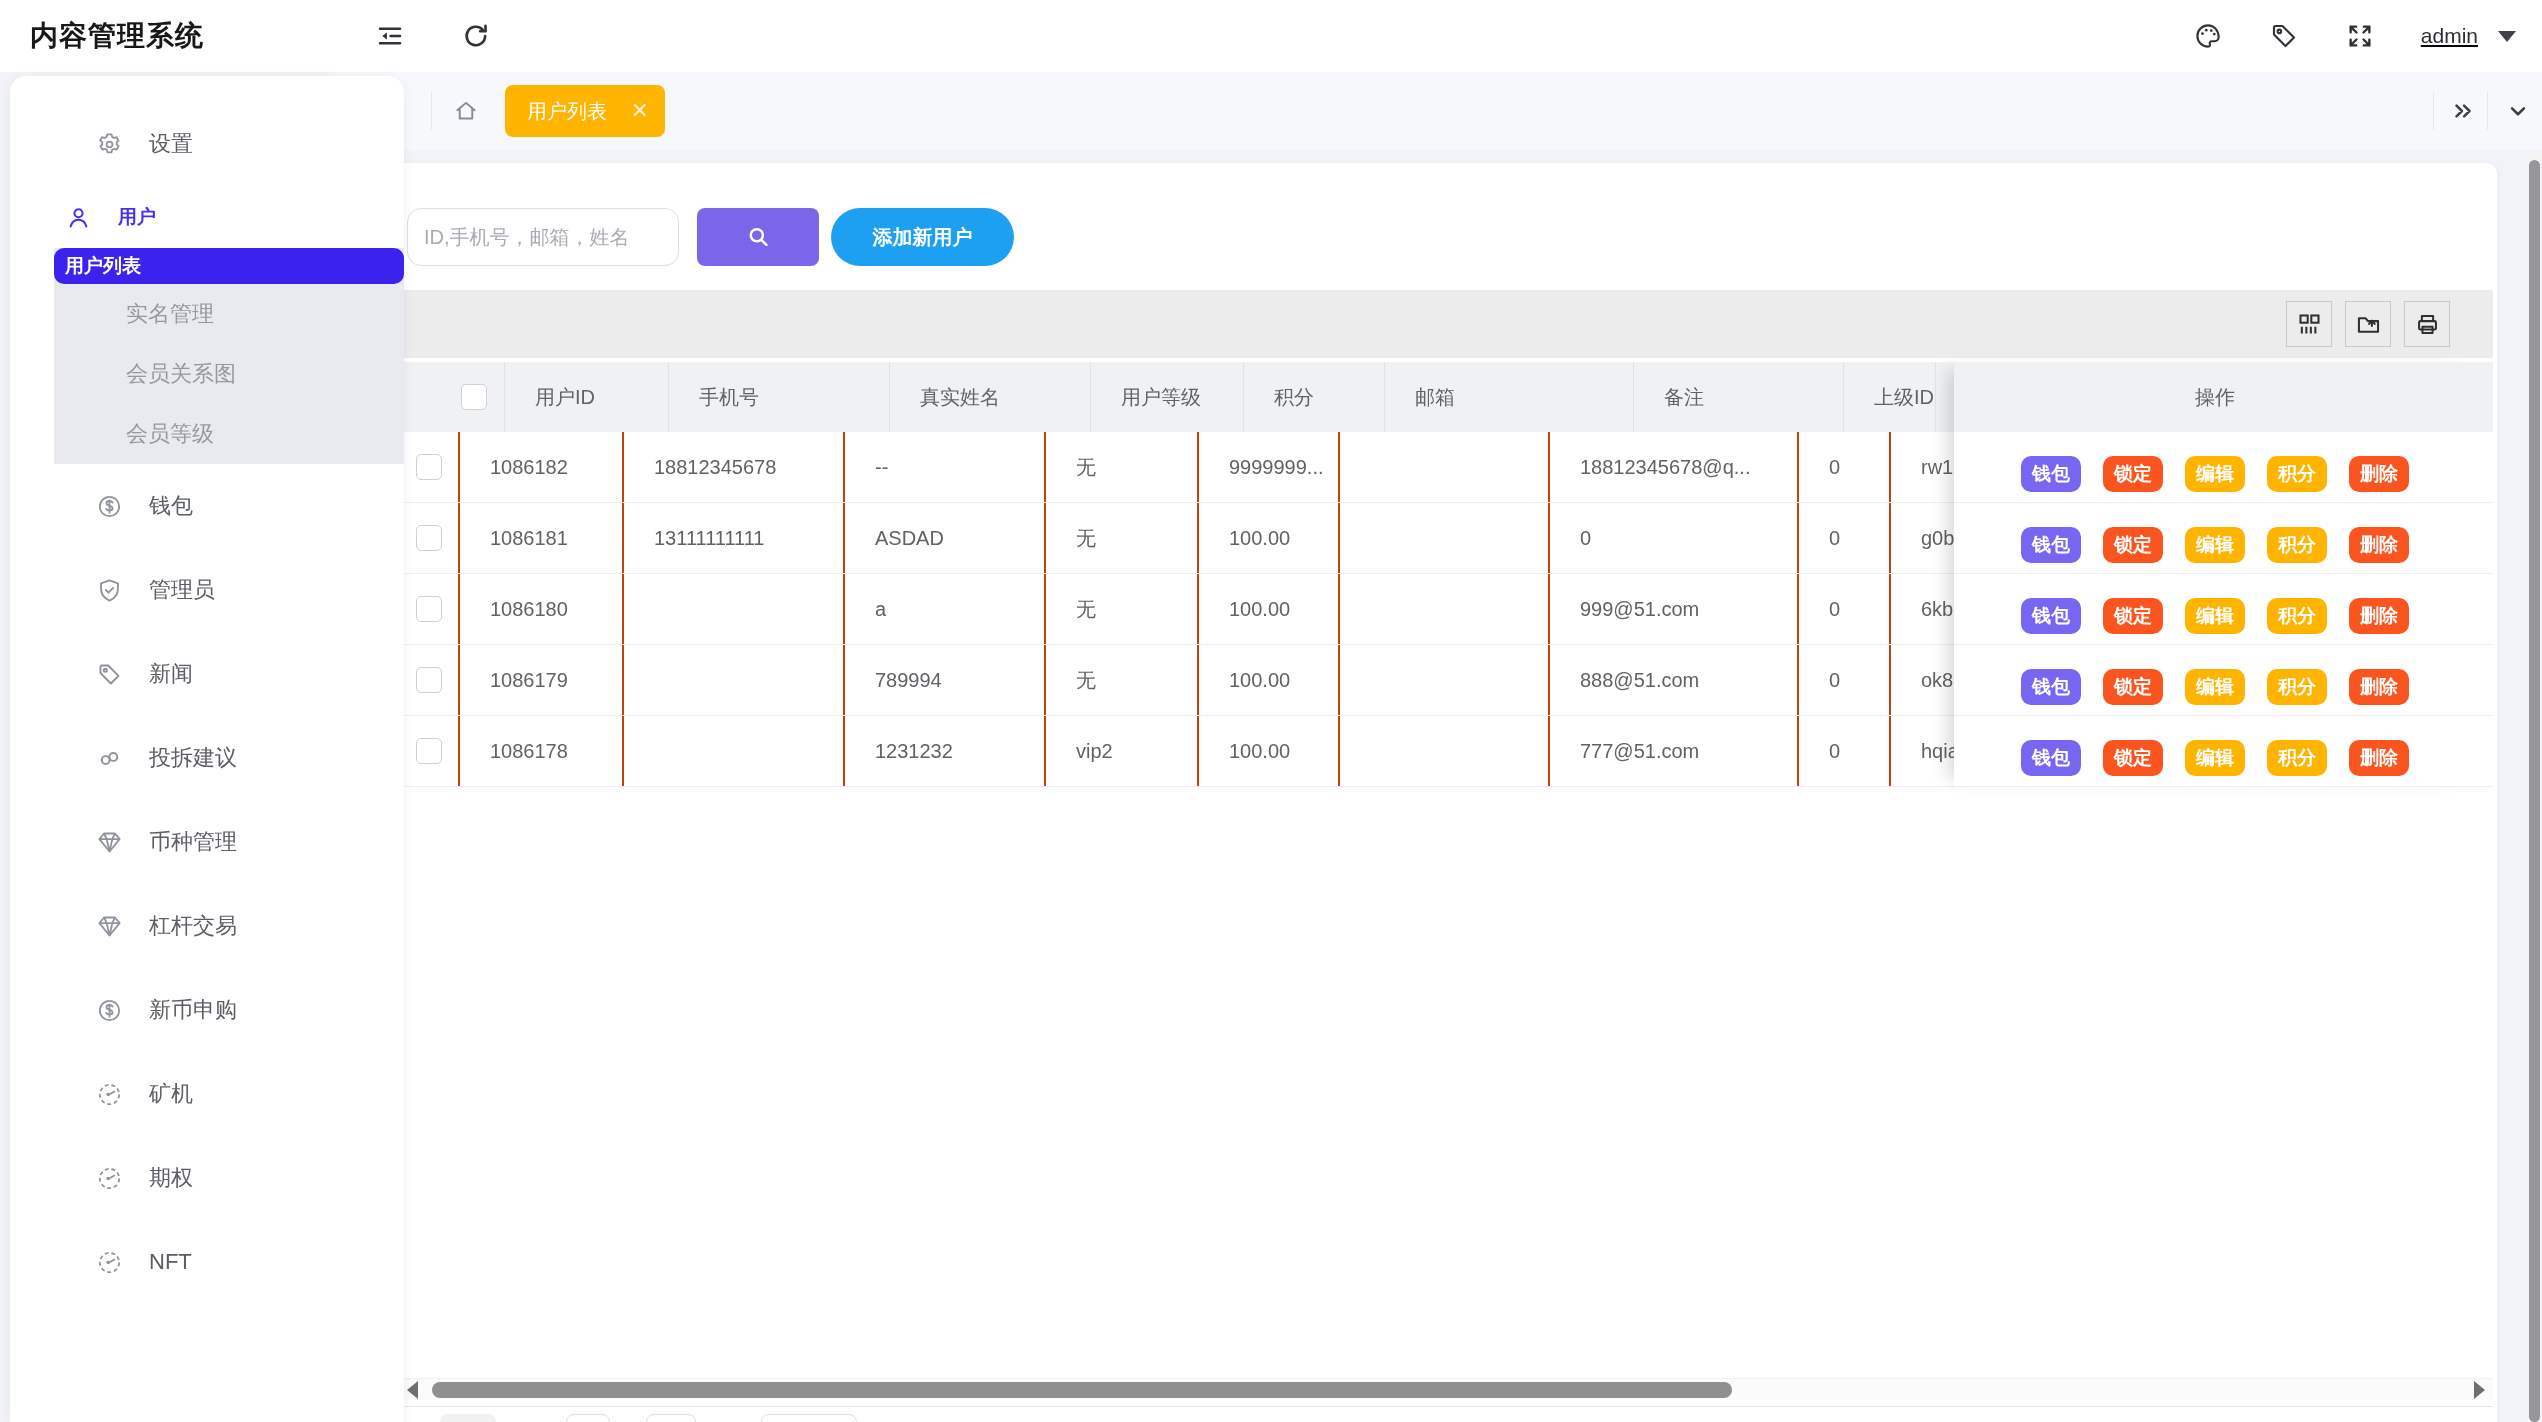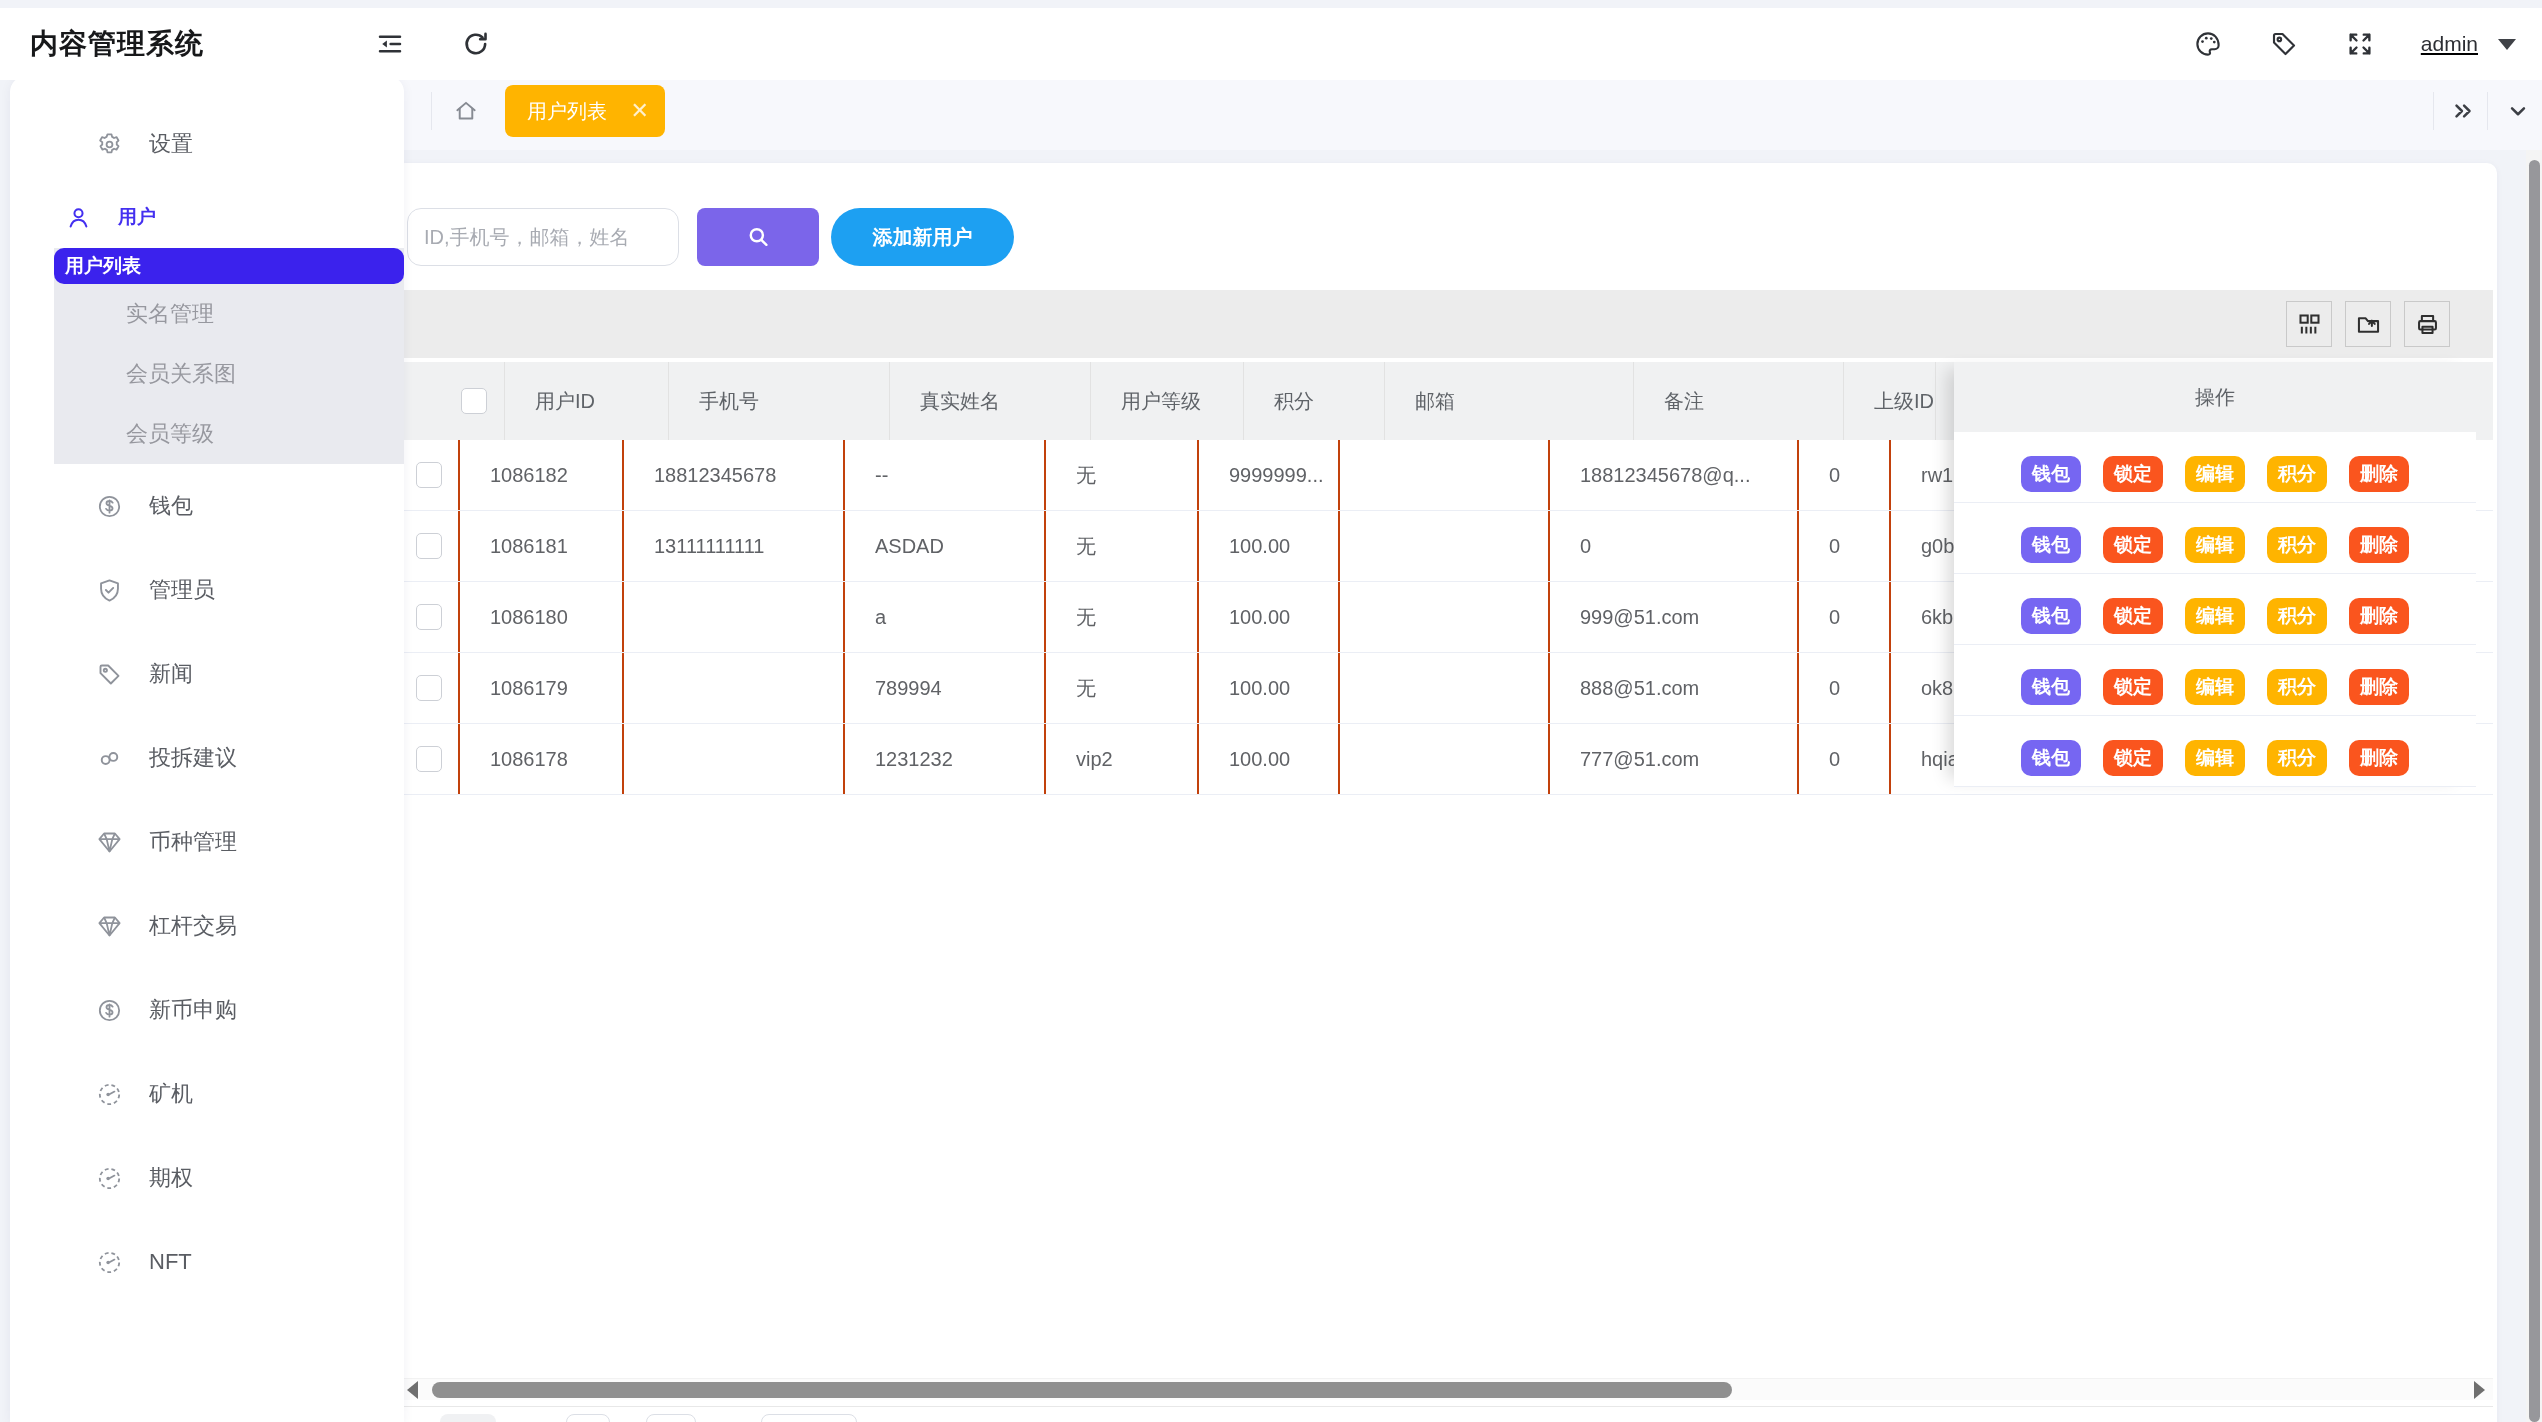"内容管理系统" #topbar { top: 8px -> 0 }
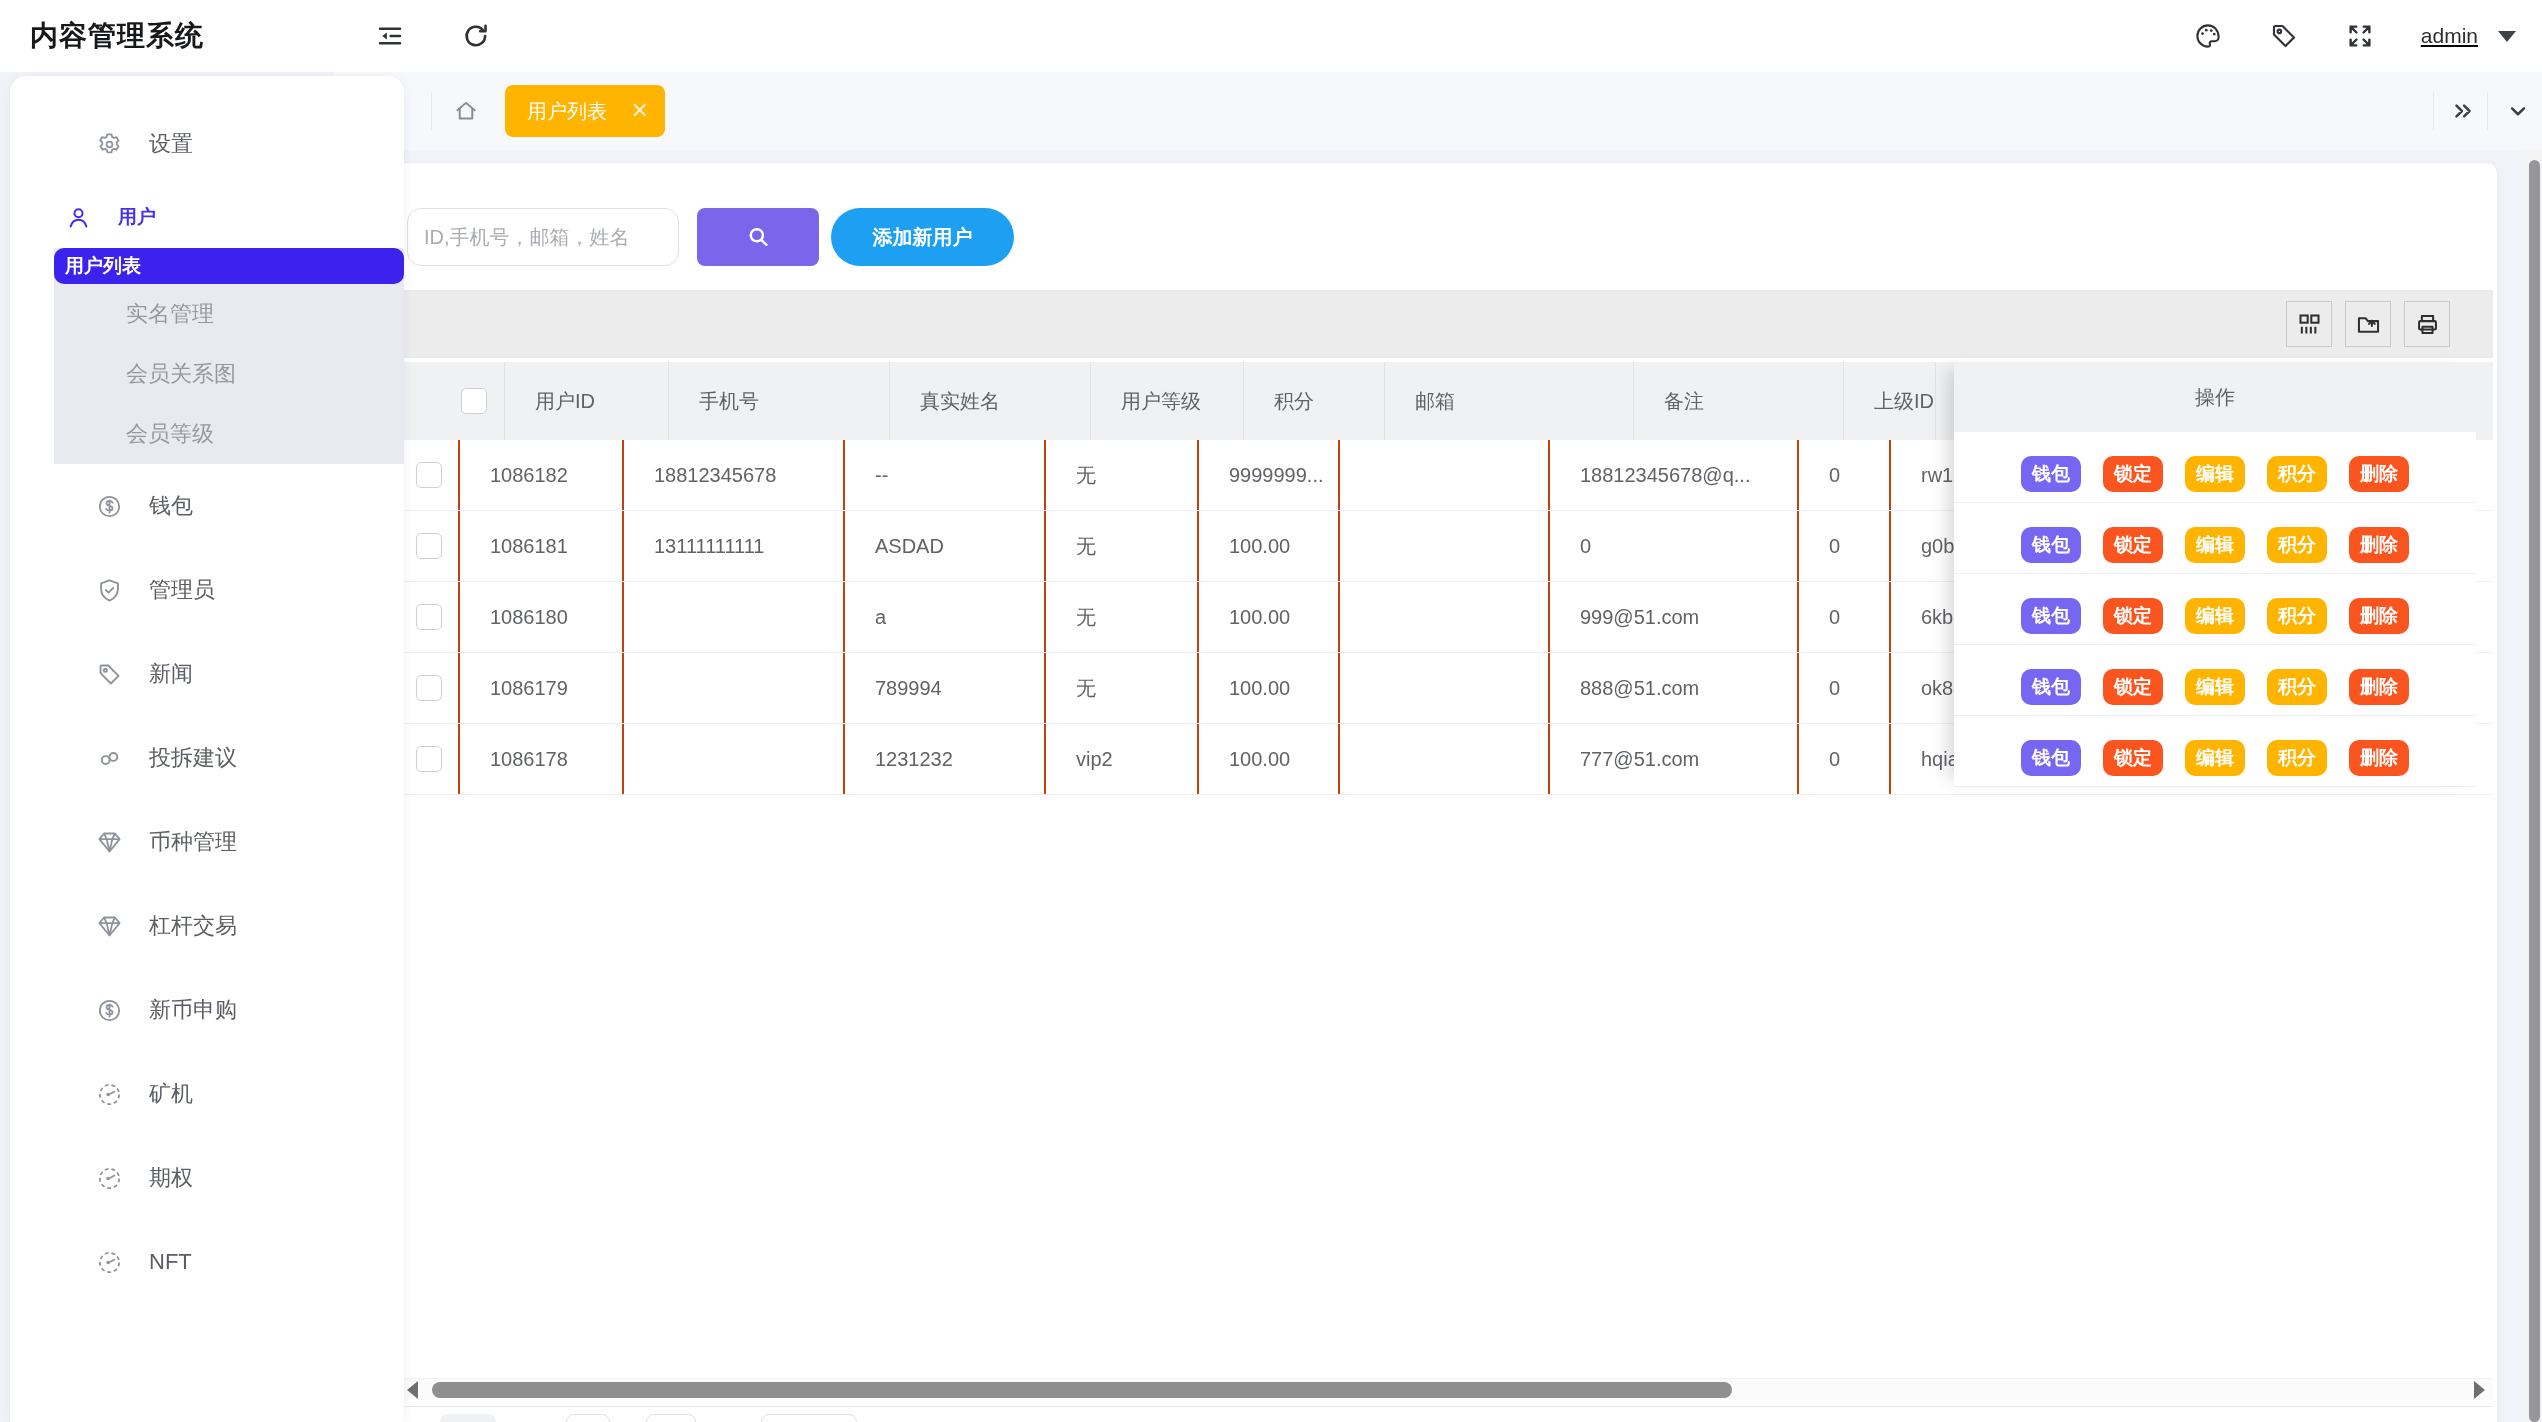"用户ID" .thead { height: 78px -> 70px }
